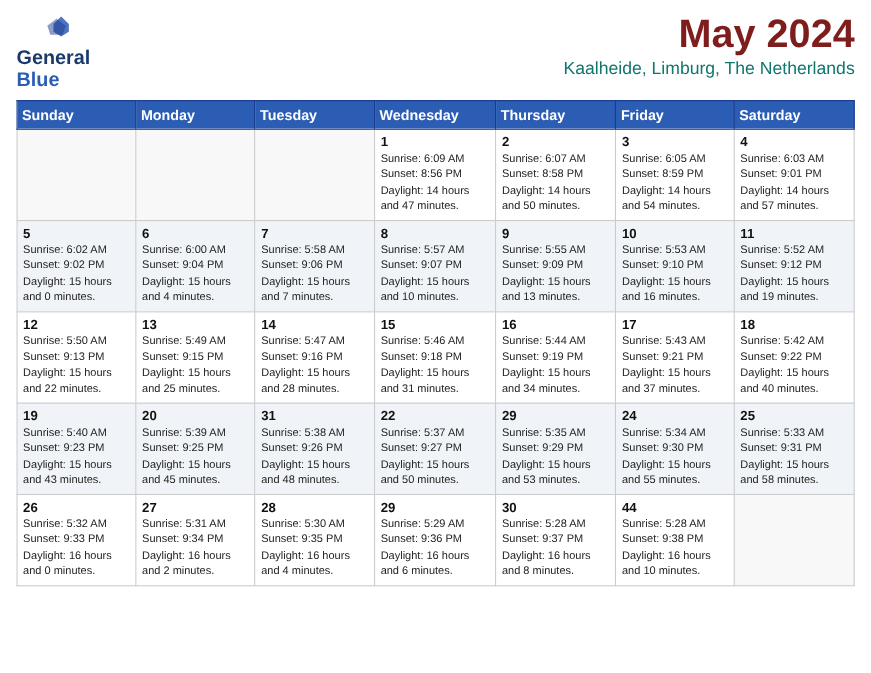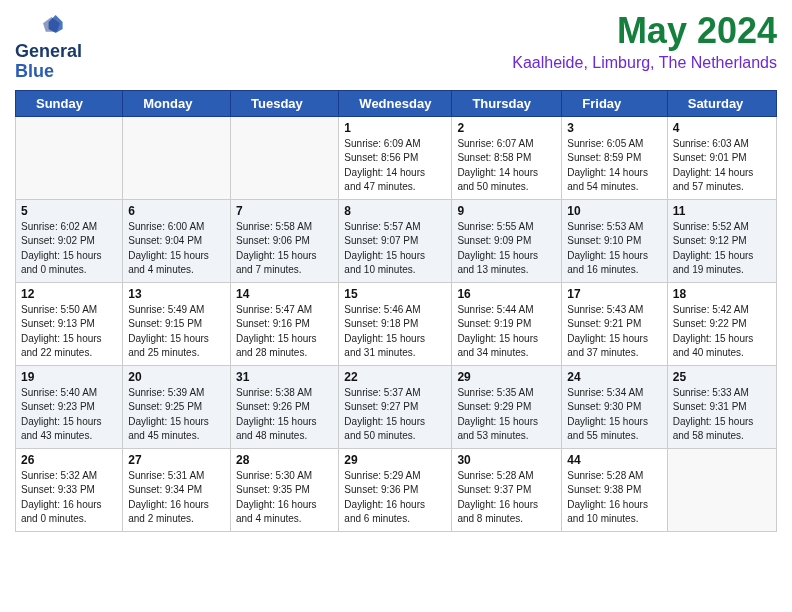"May 2024" .month-title { color: #15803d -> #7f1d1d }
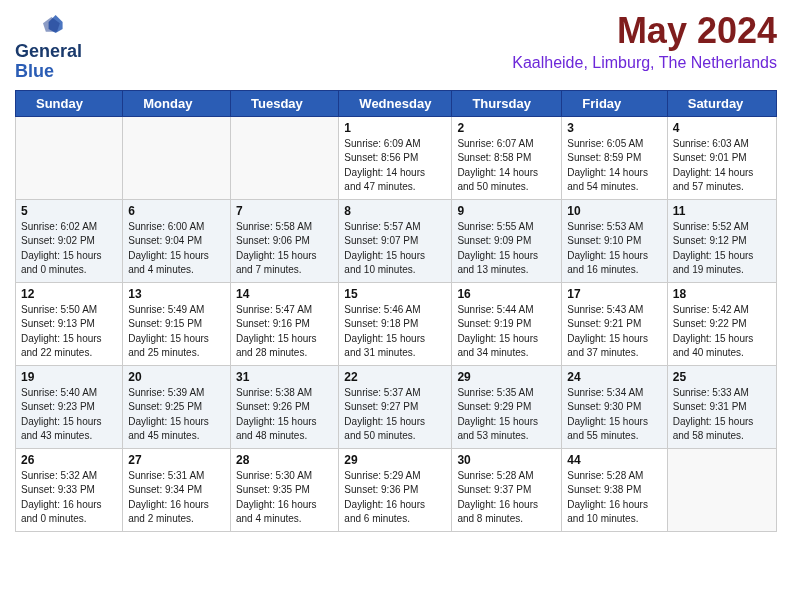"Kaalheide, Limburg, The Netherlands" .location-title { color: #6d28d9 -> #0f766e }
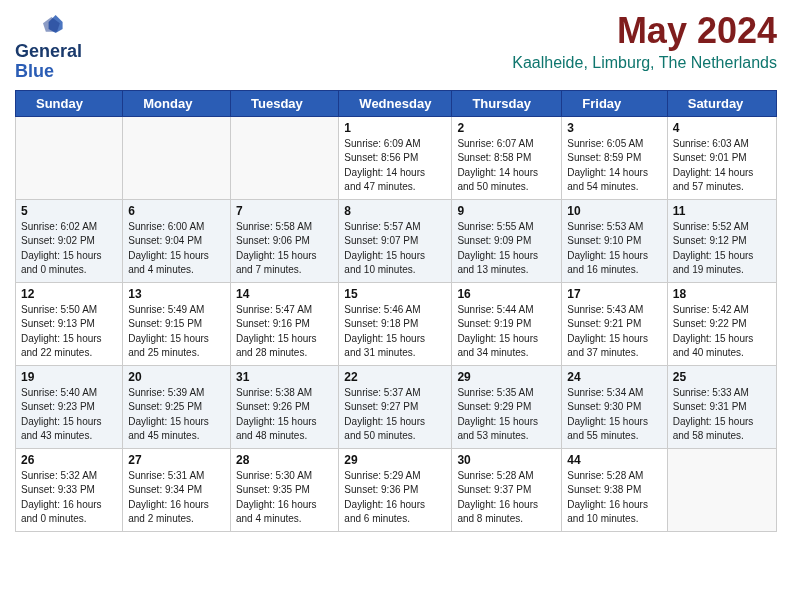"Sunday" .calendar th { padding: 5px 20px -> 5px 4px }
